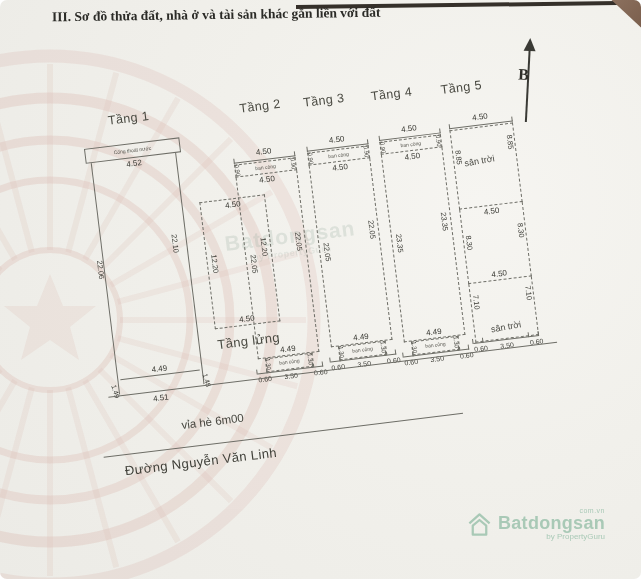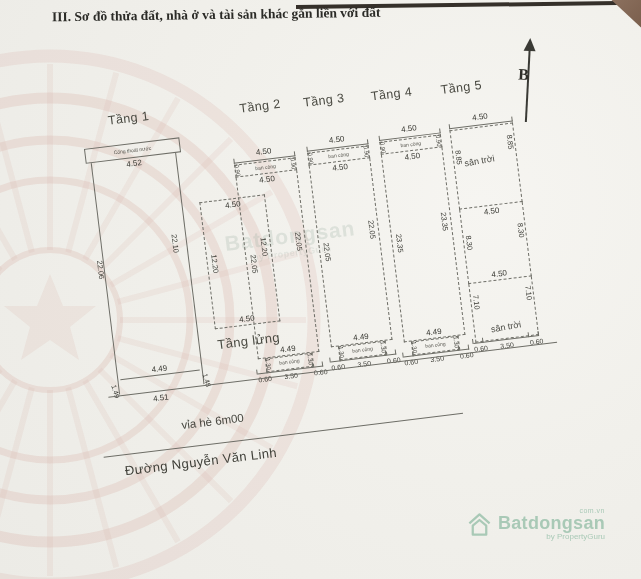"III. Sơ đồ thửa đất," .photo { border-radius: none -> 7px }
